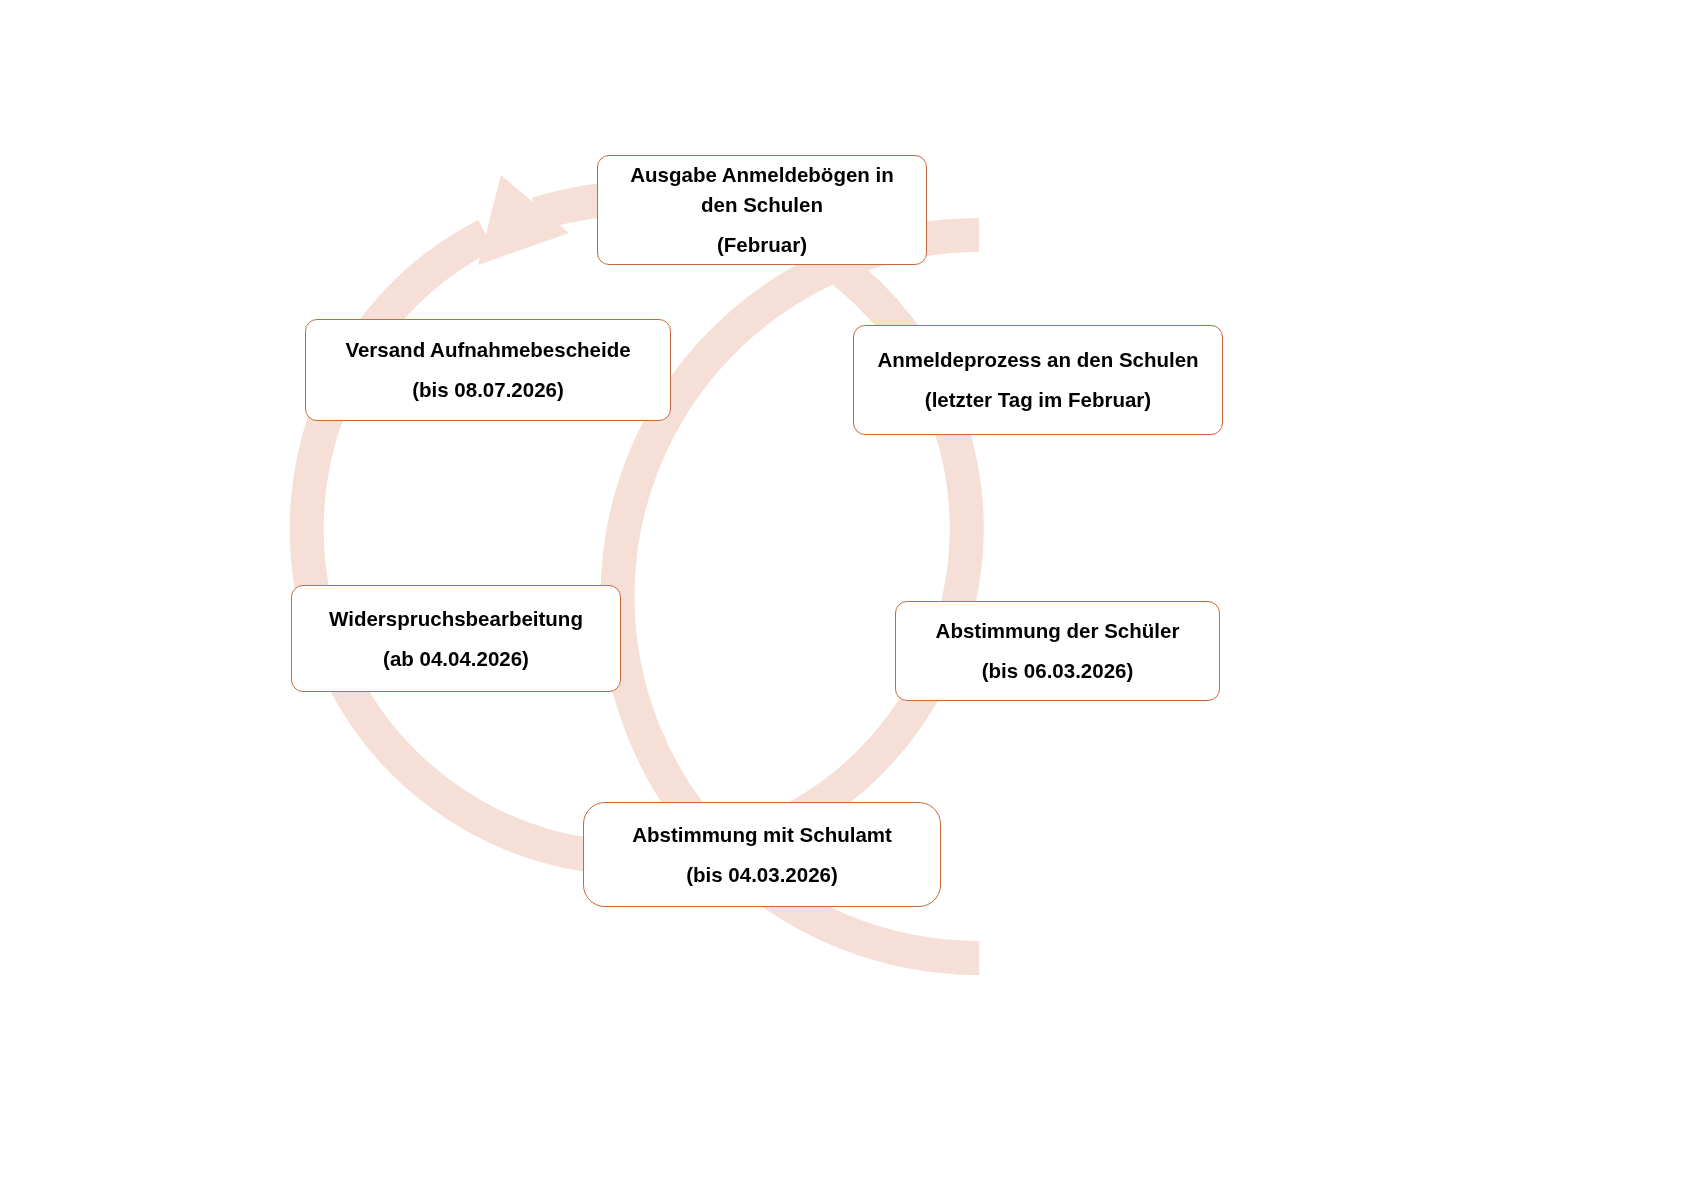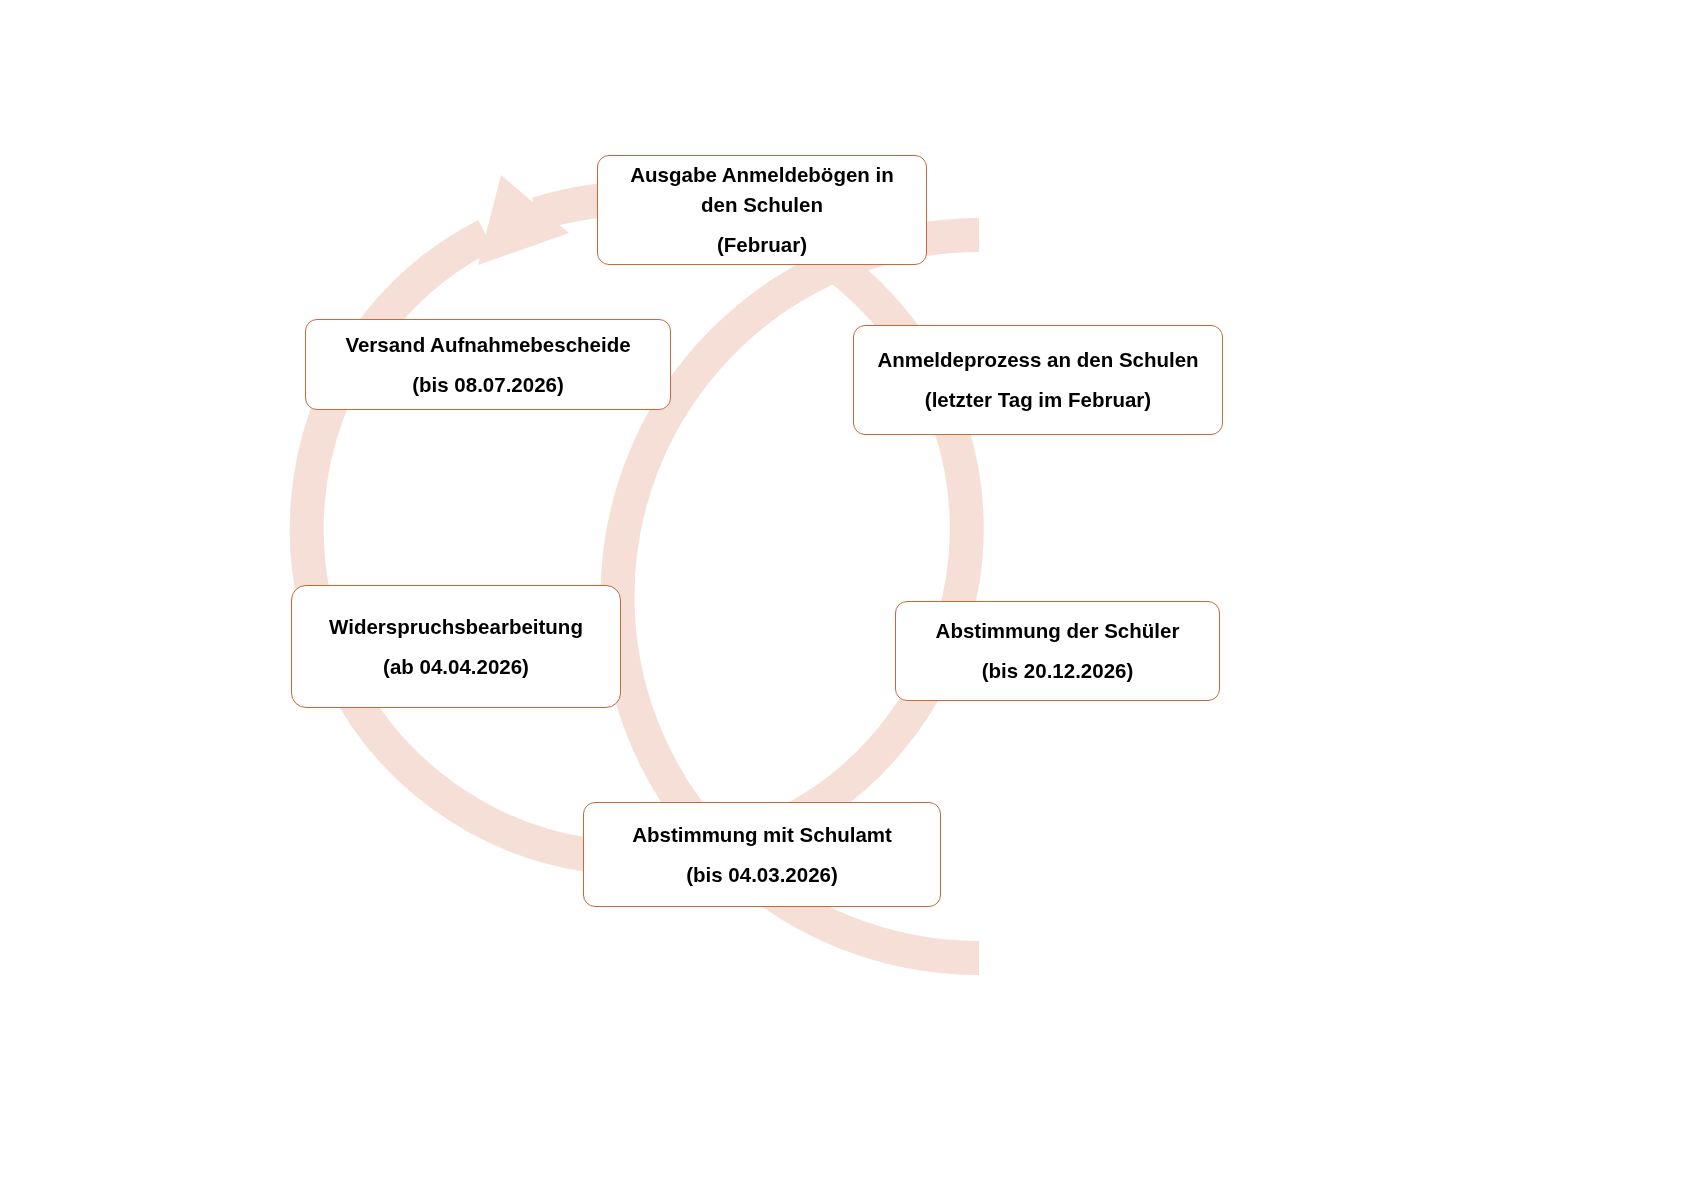"Versand Aufnahmebescheide" #node-versand { height: 91px -> 102px }
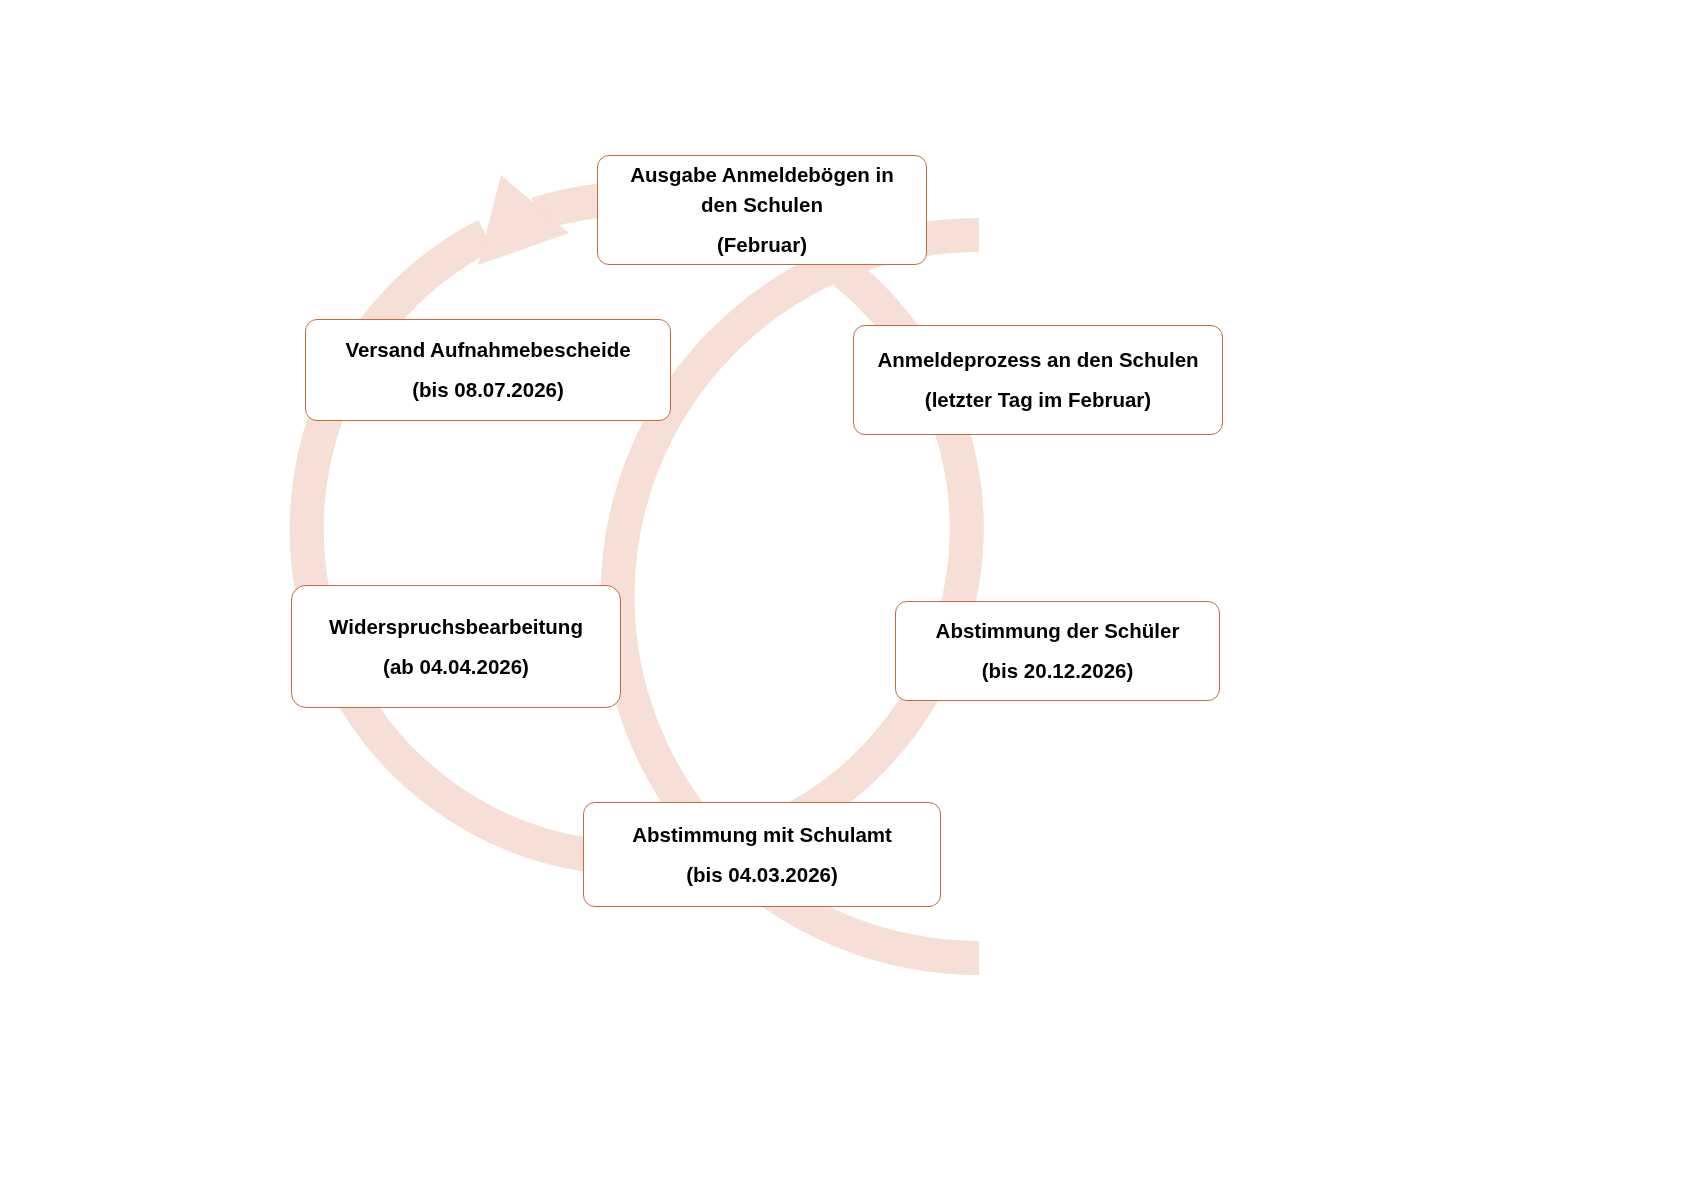"Widerspruchsbearbeitung" #node-widerspruch { border-radius: 15px -> none; height: 123px -> 107px }
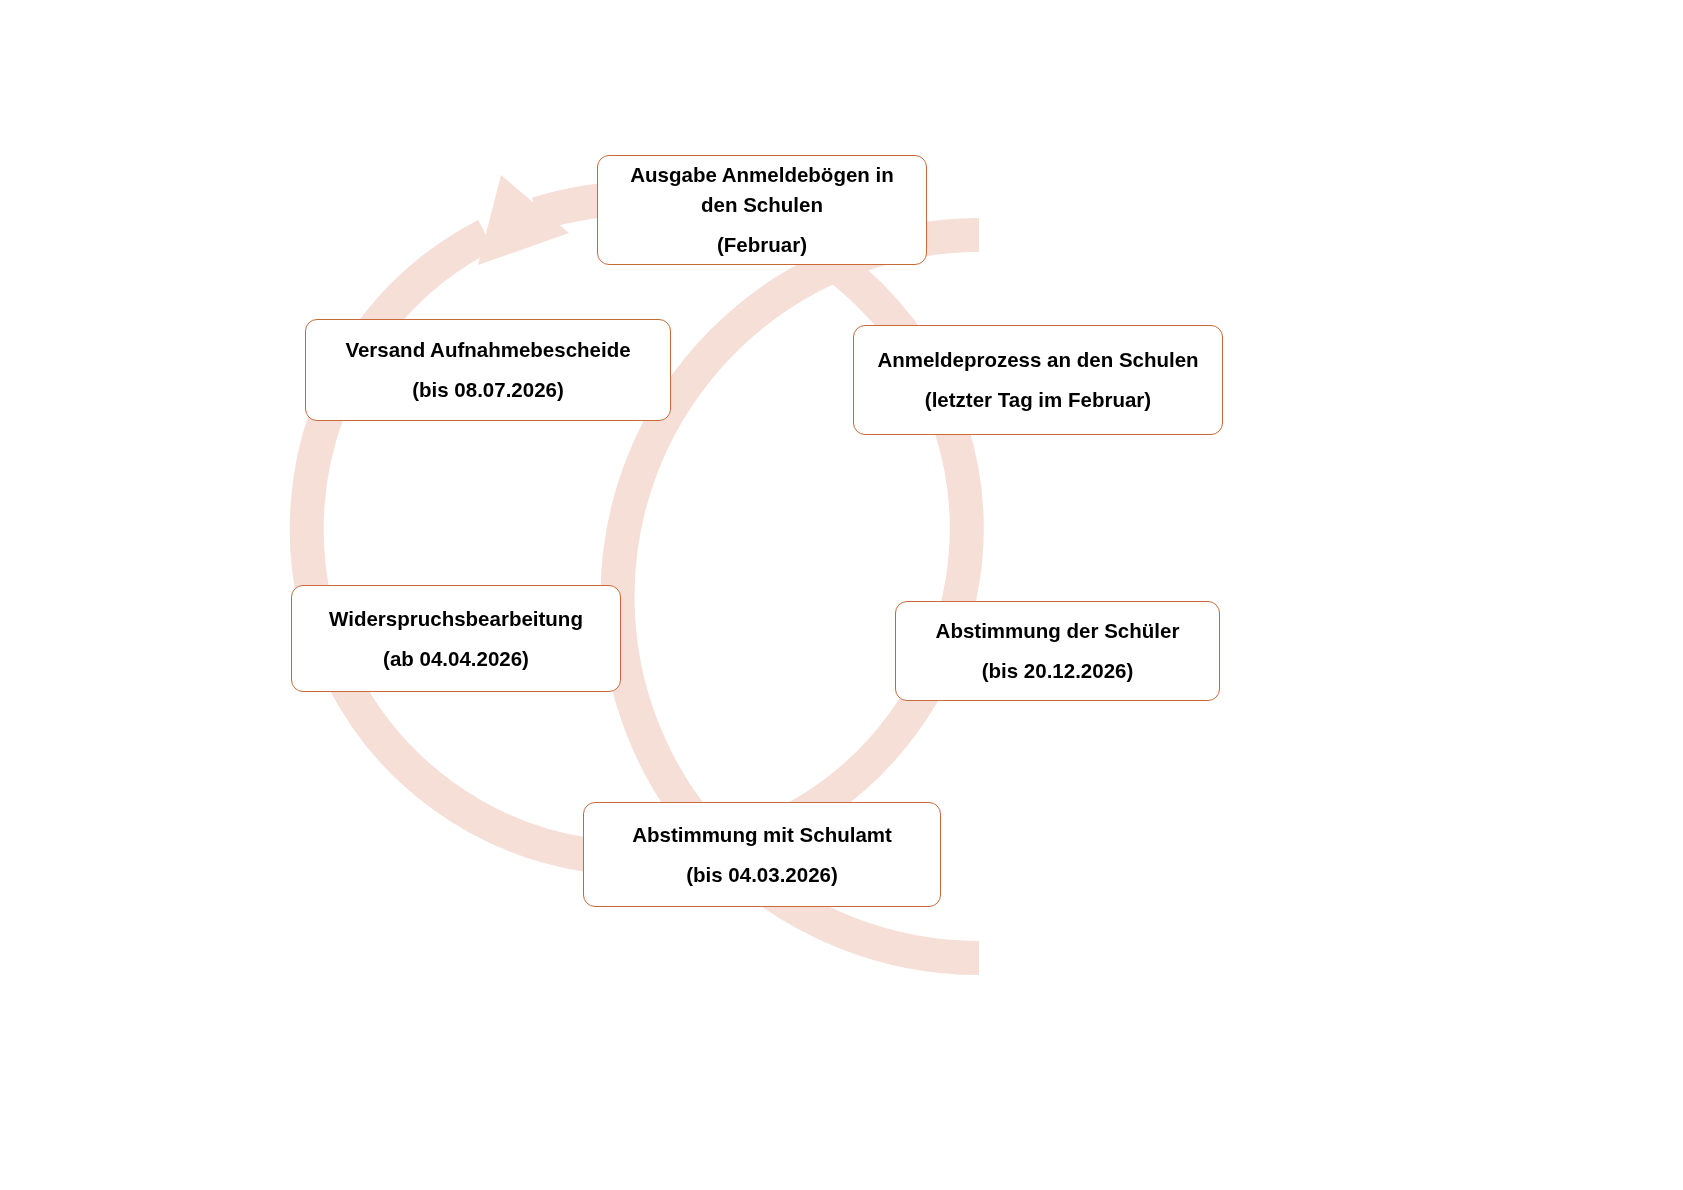"(bis 20.12.2026)" span.line { text: 20.12.2026 -> 06.03.2026 }
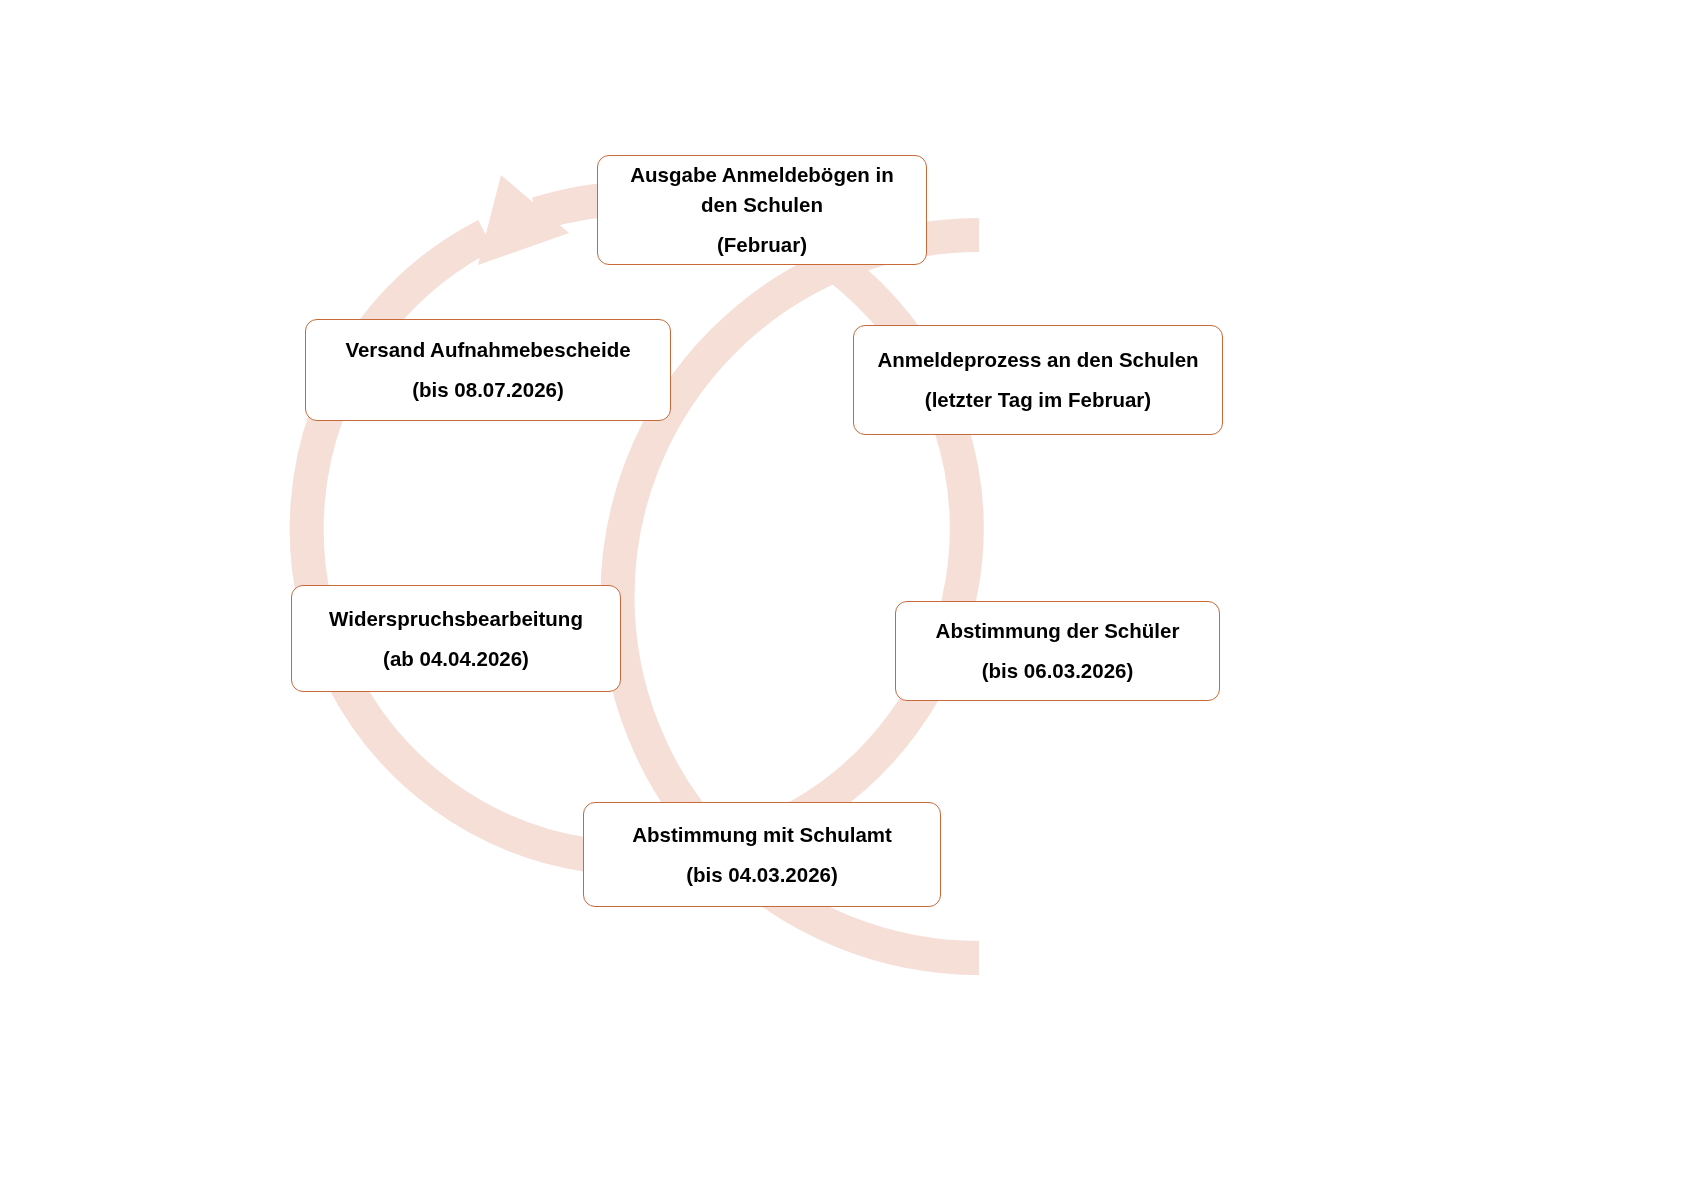"Abstimmung mit Schulamt" #node-abstimmung { border-radius: none -> 22px }
